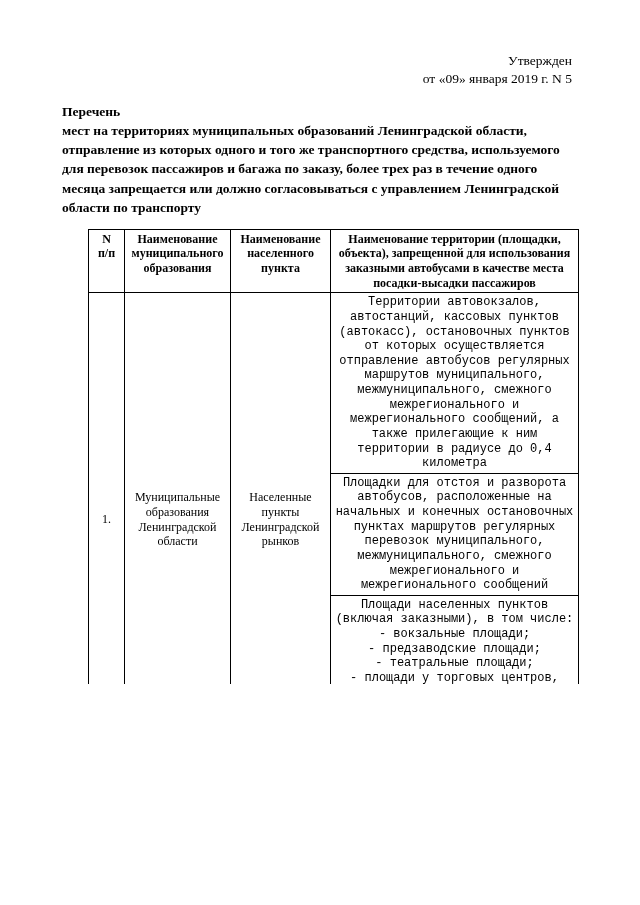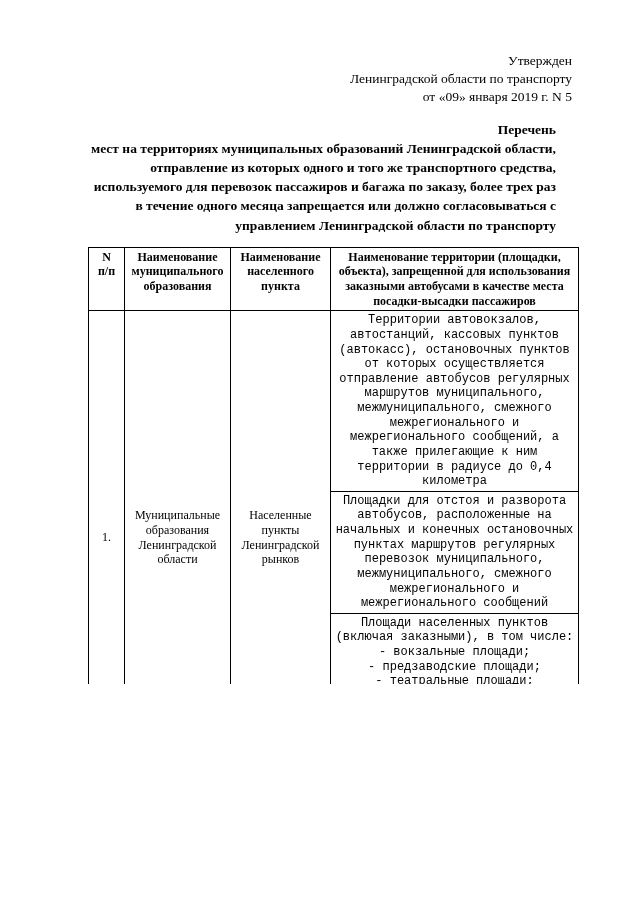"Ленинградской области по транспорту" div.approval-line { html: <div>Ленинградской области по транспорту</div> -> none }
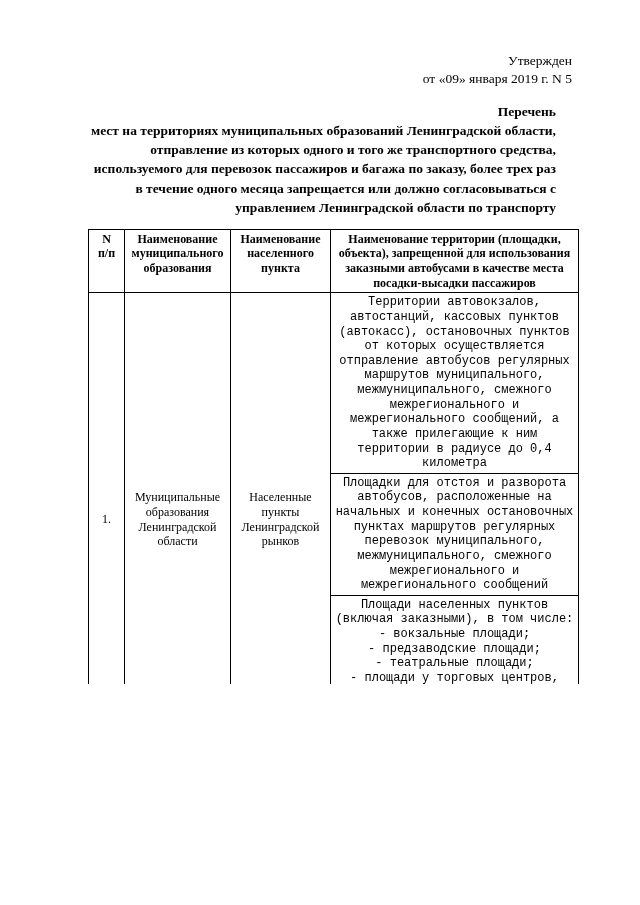"Перечень" .title-block { padding: 0 84px -> 0 62px; text-align: right -> left }
